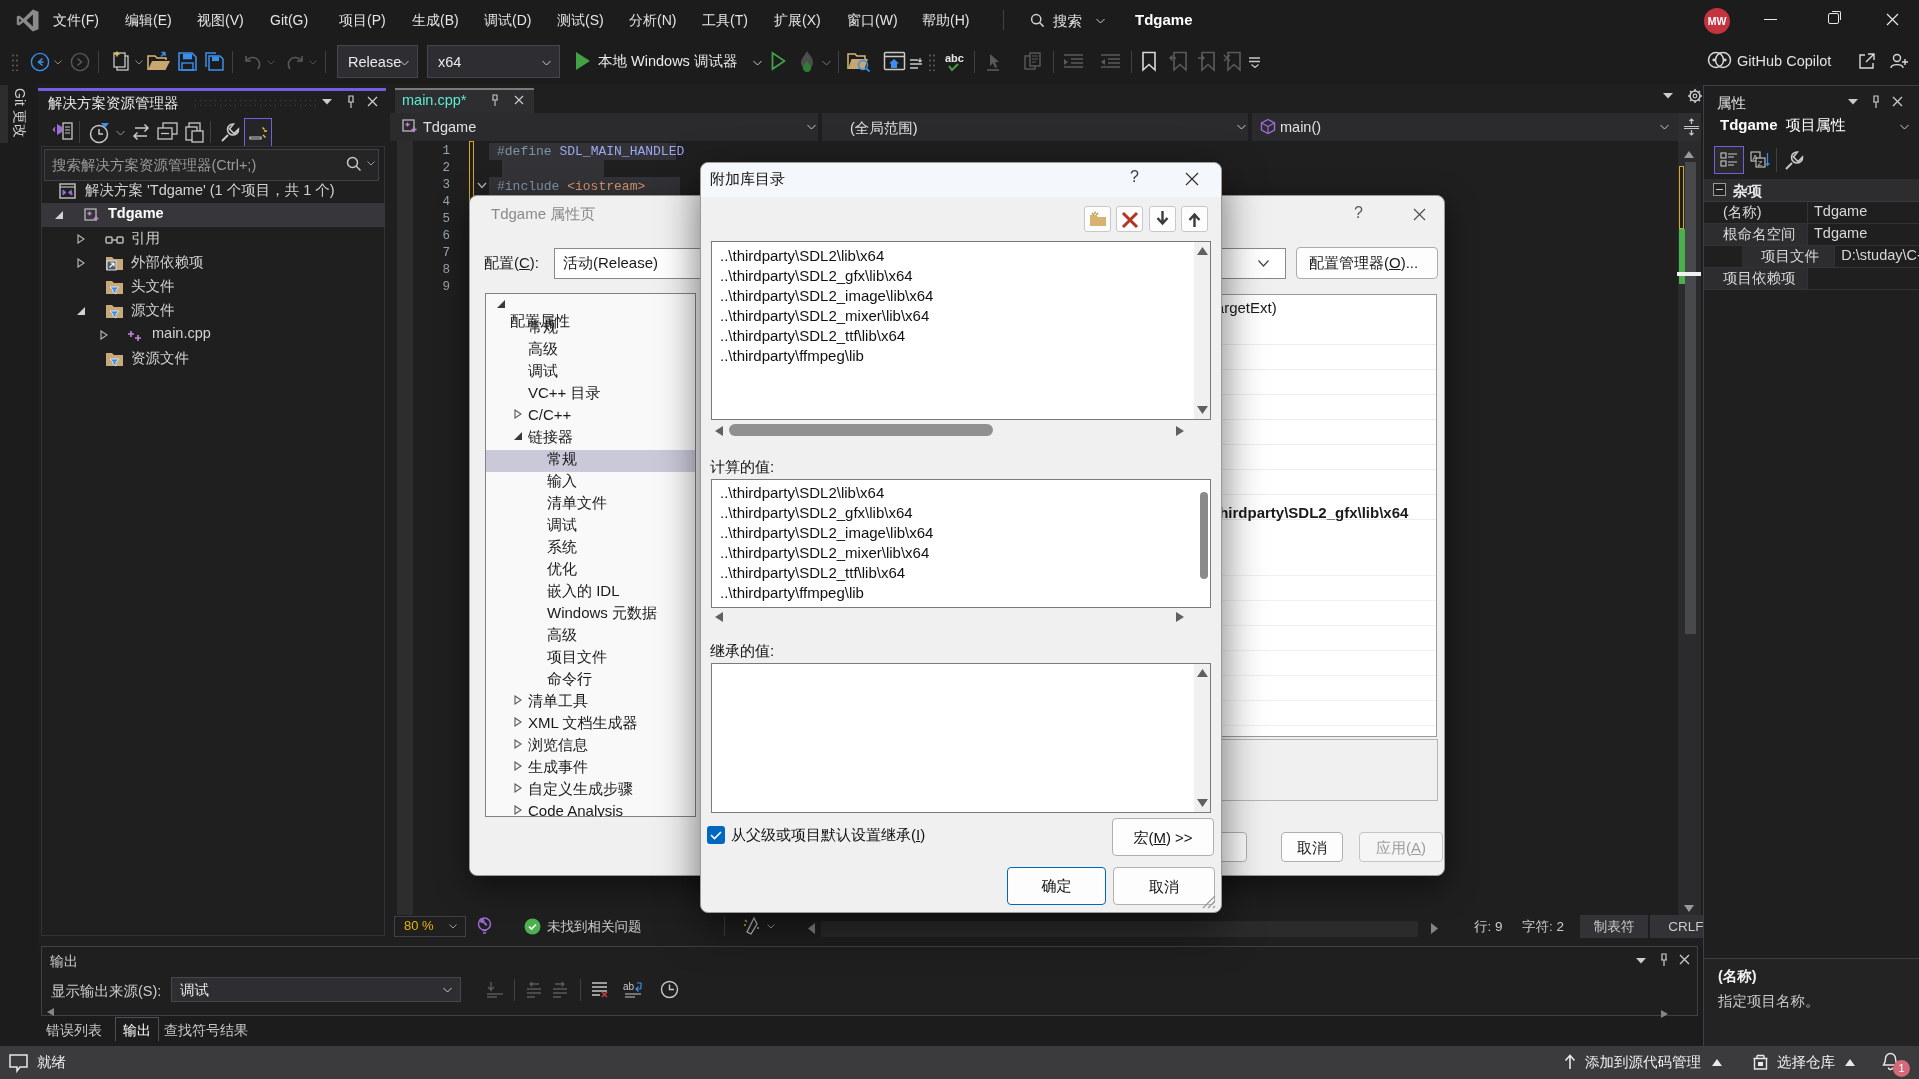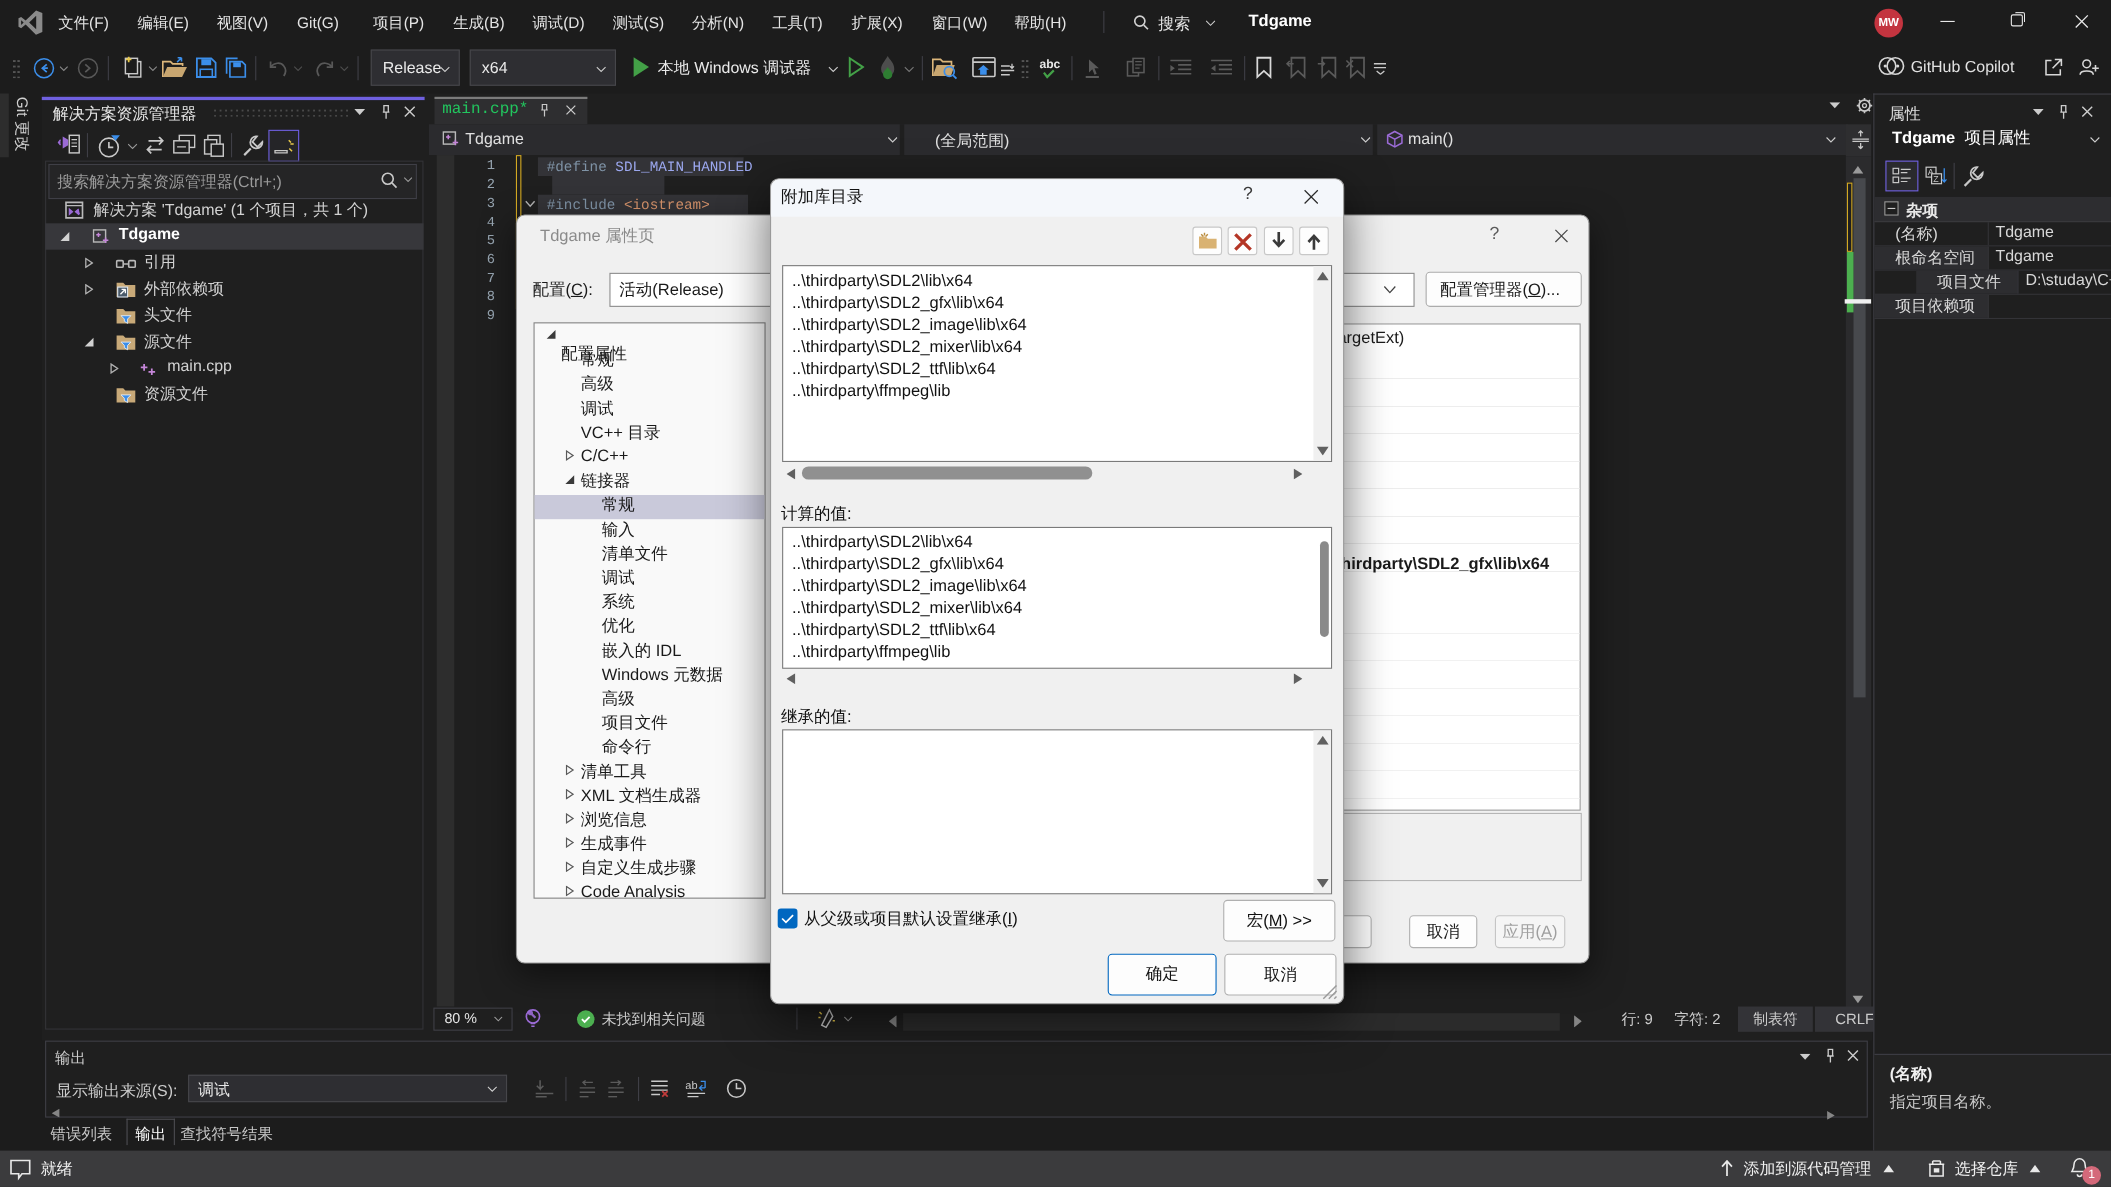"main.cpp*" div.abs { color: #22c55e -> #5eead4; font-family: Liberation Mono, monospace -> none }
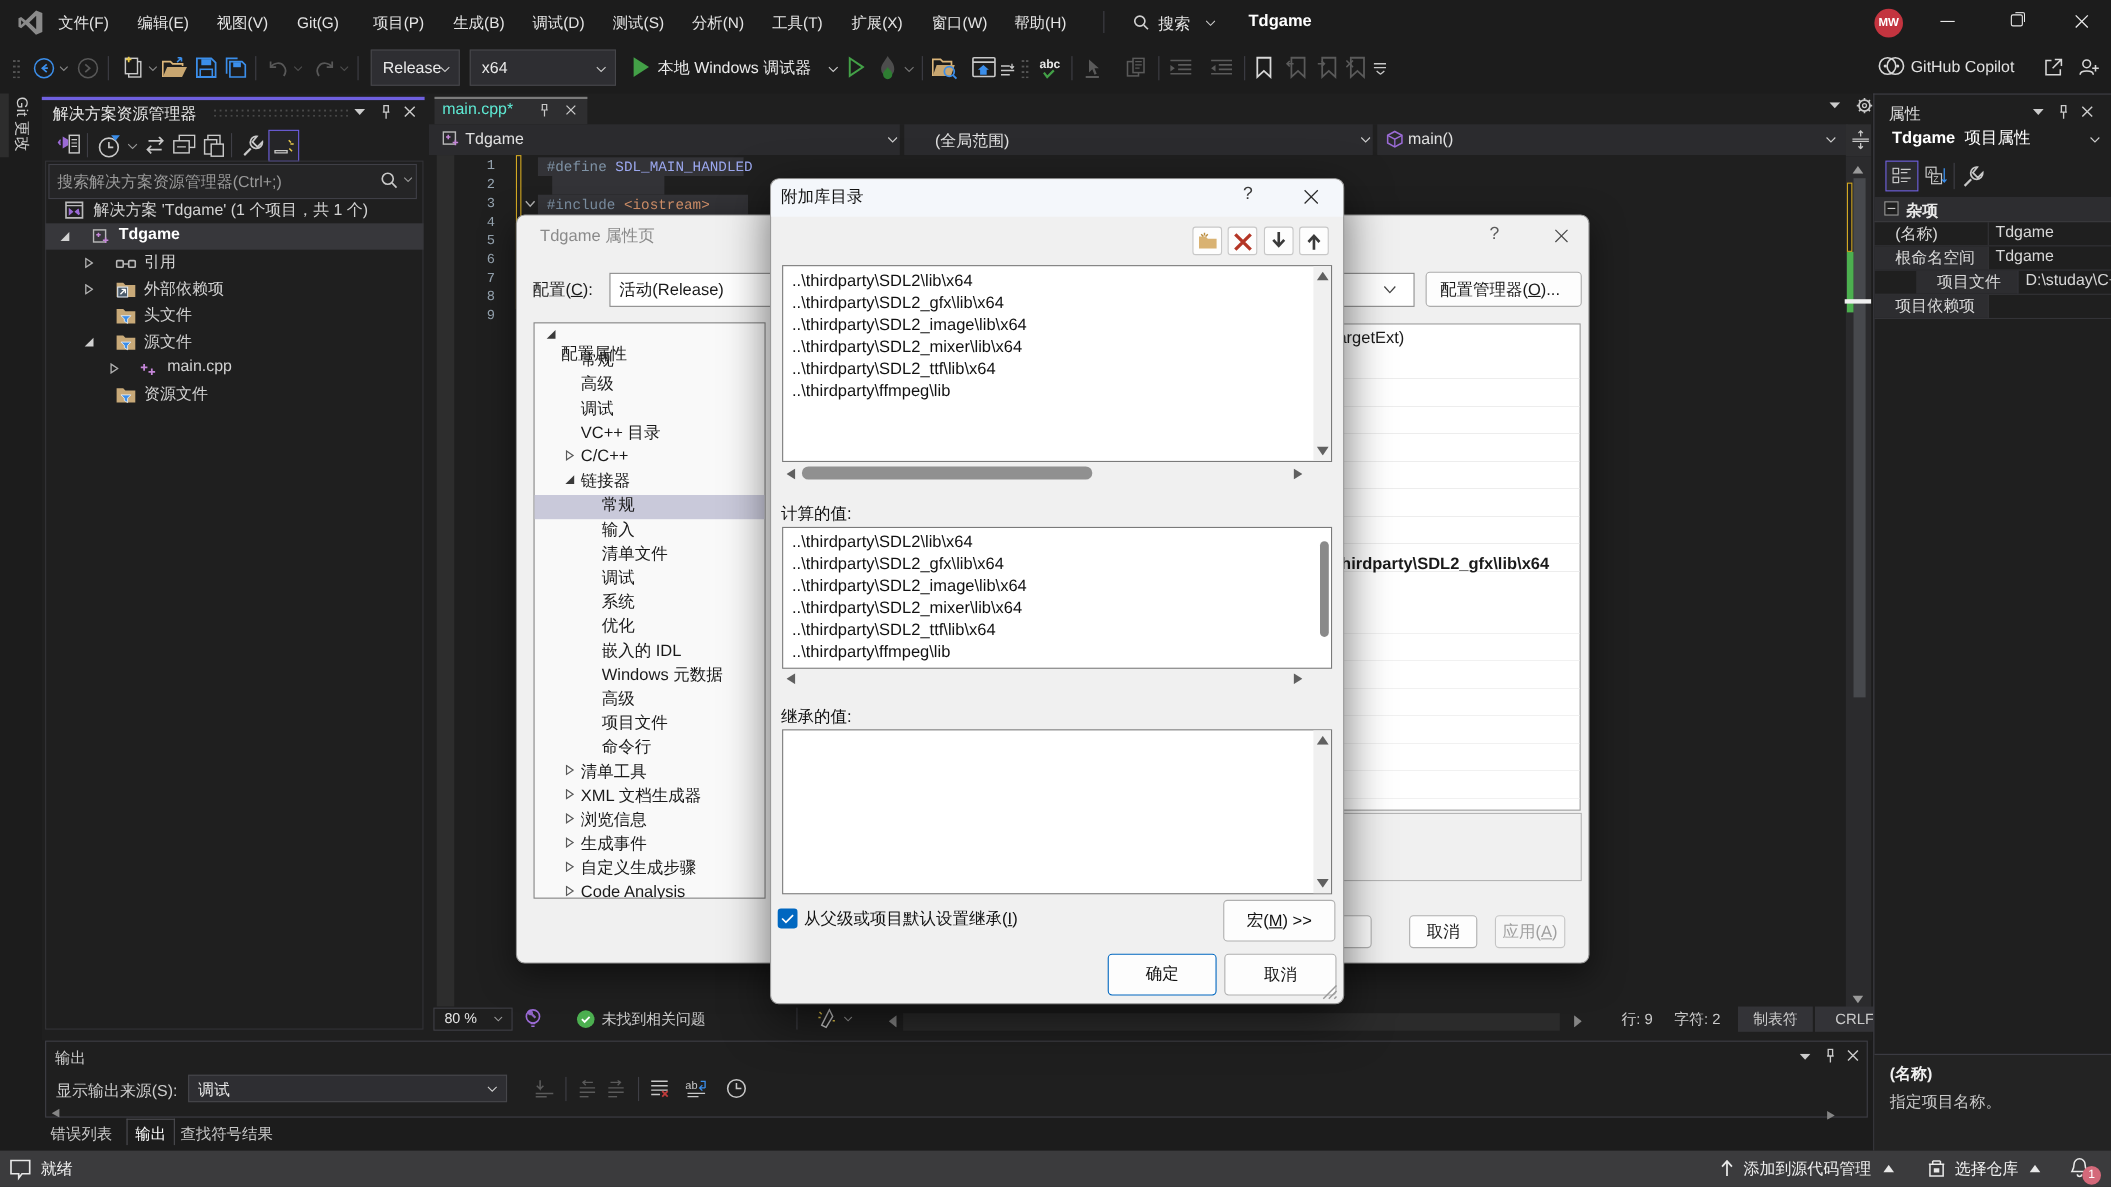"应用(A)" div.abs { width: 64px -> 84px }
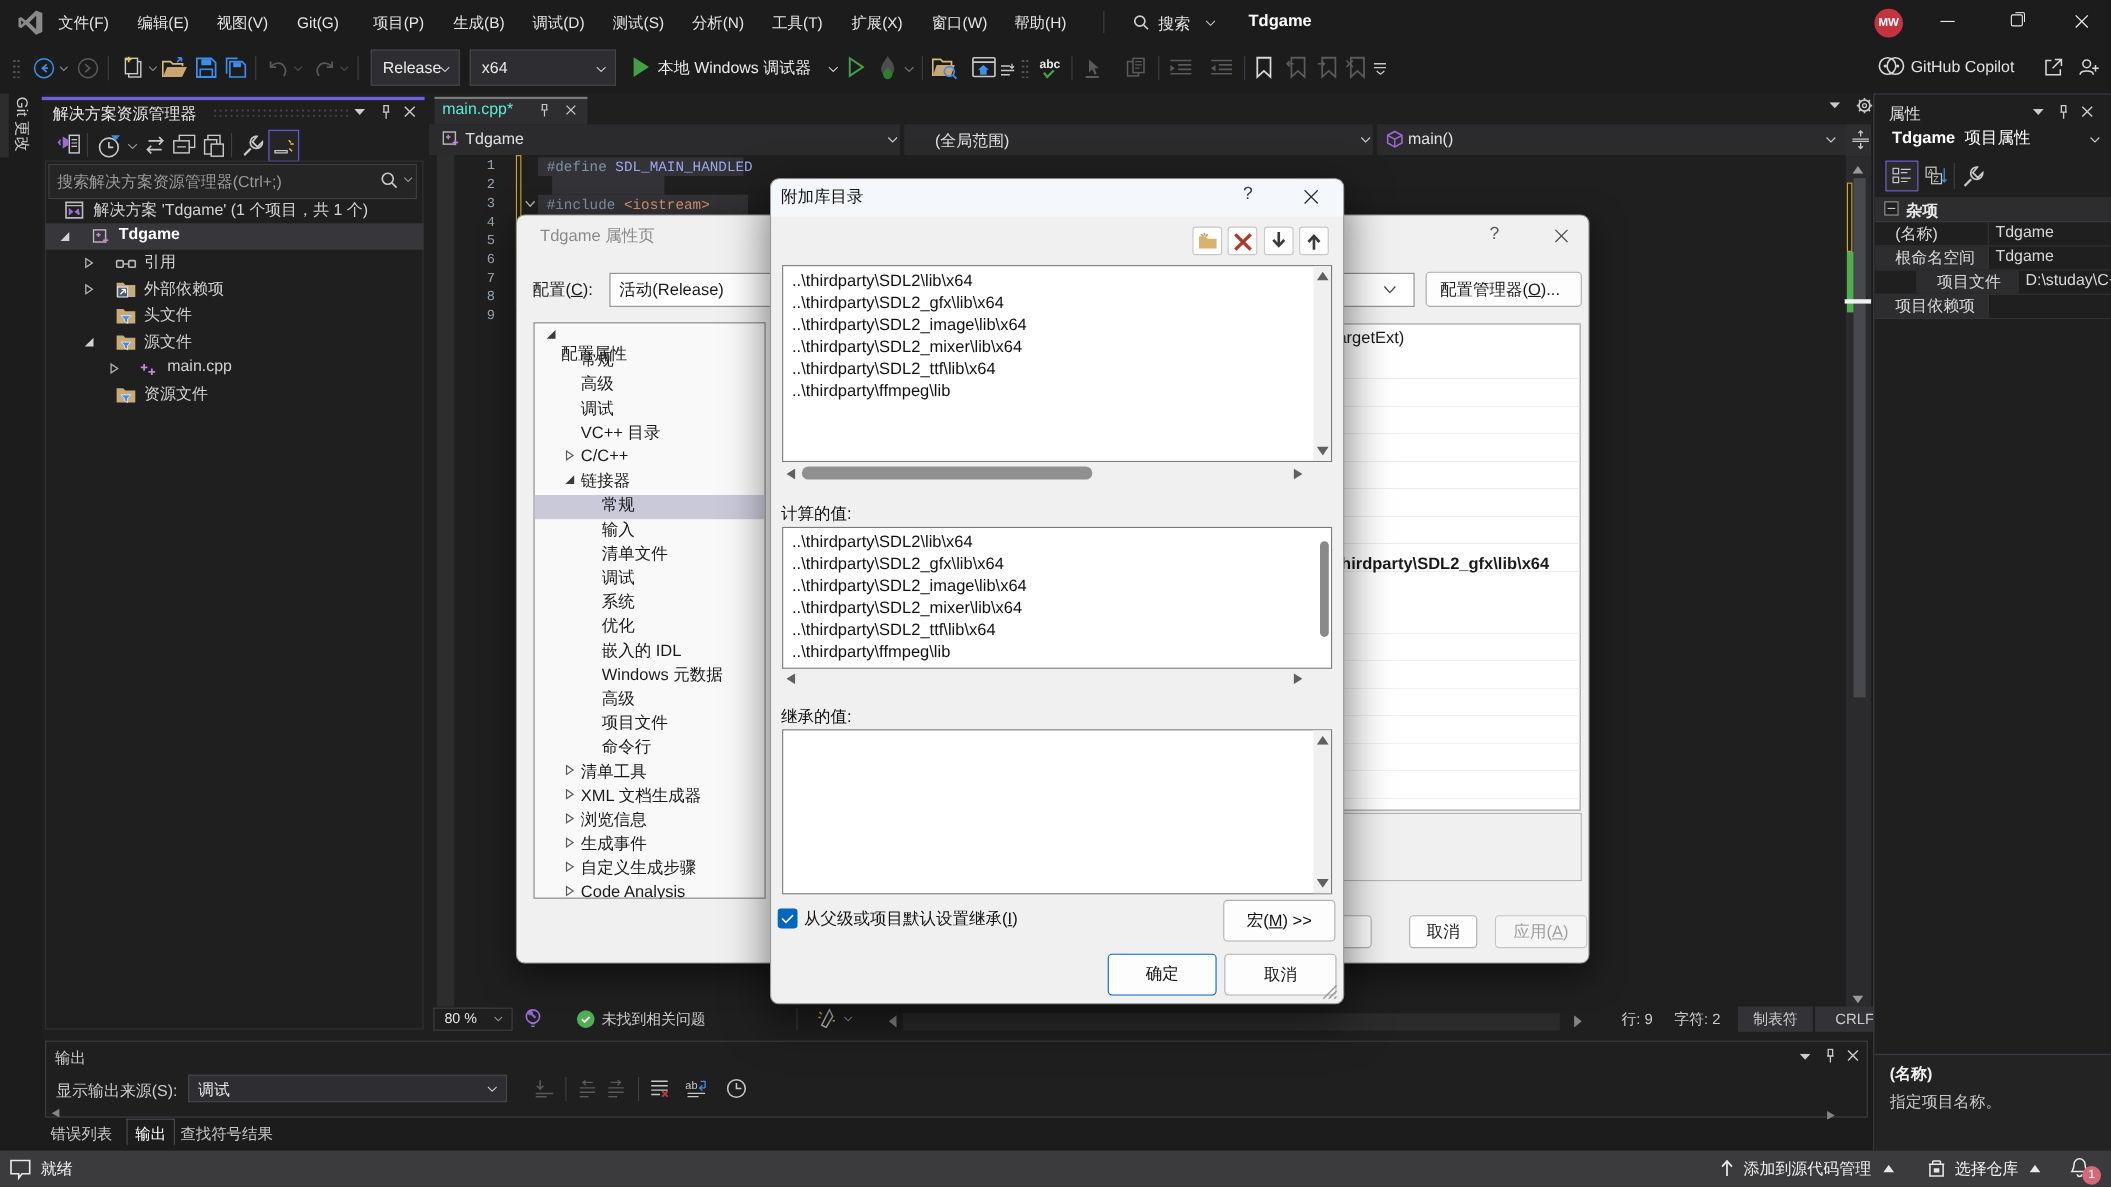"80 %" div.abs { color: #e5e5e5 -> #eab308 }
